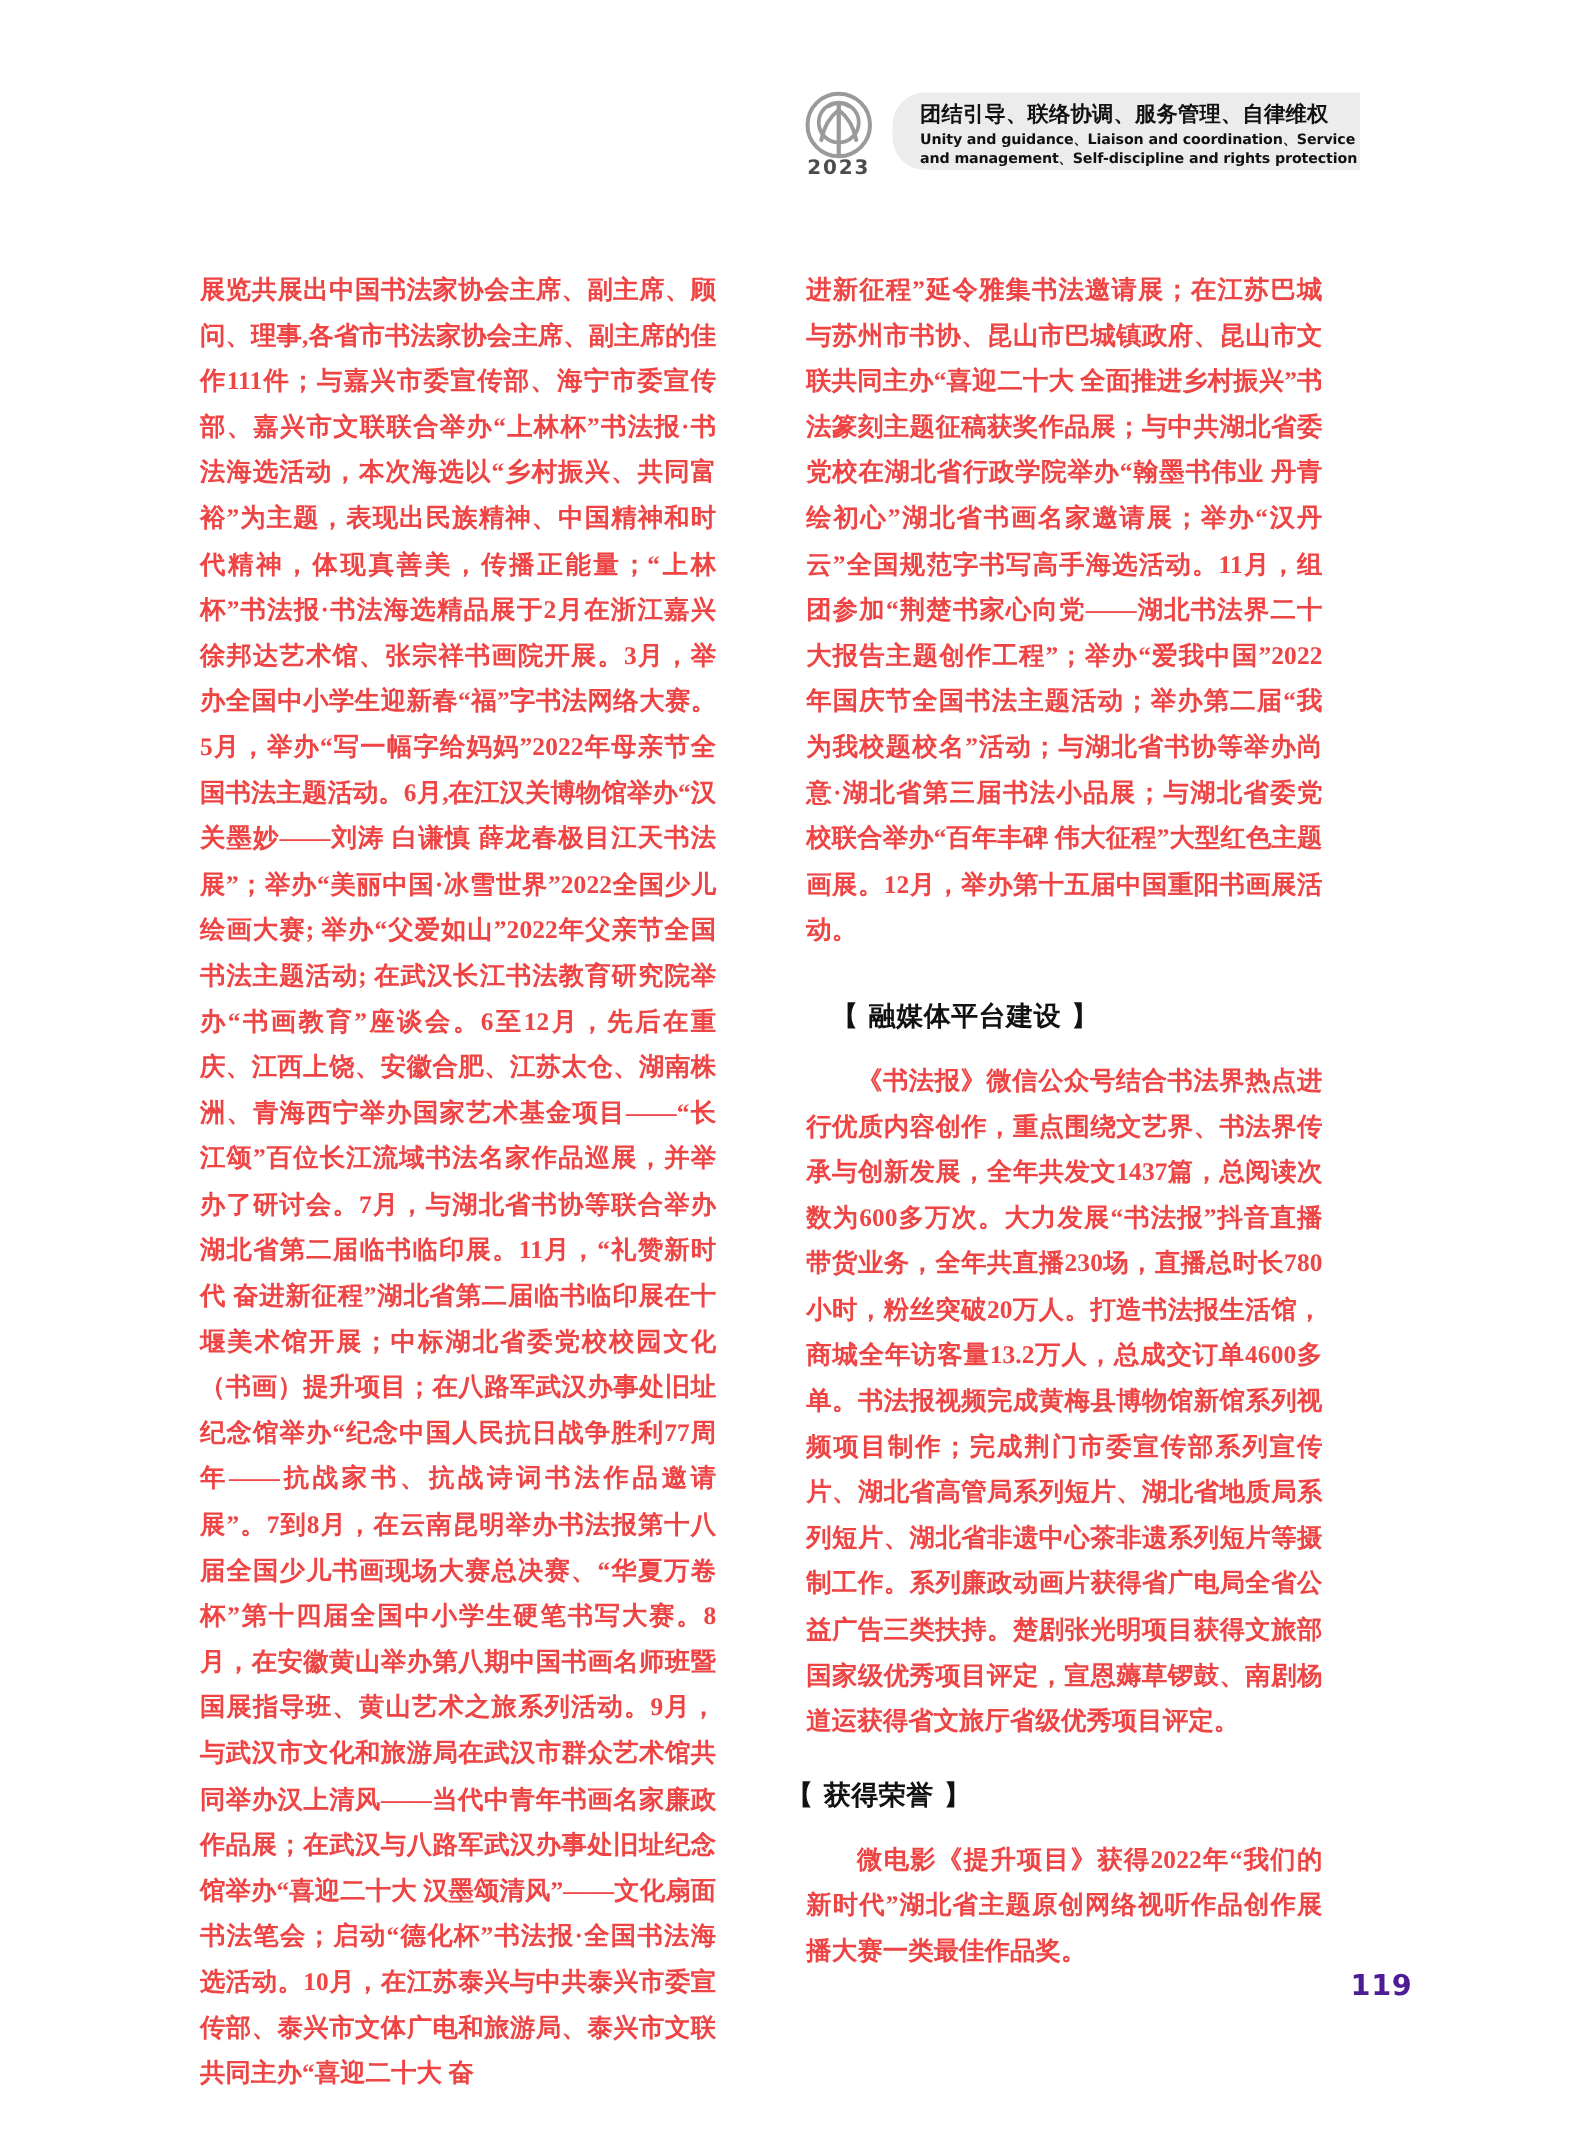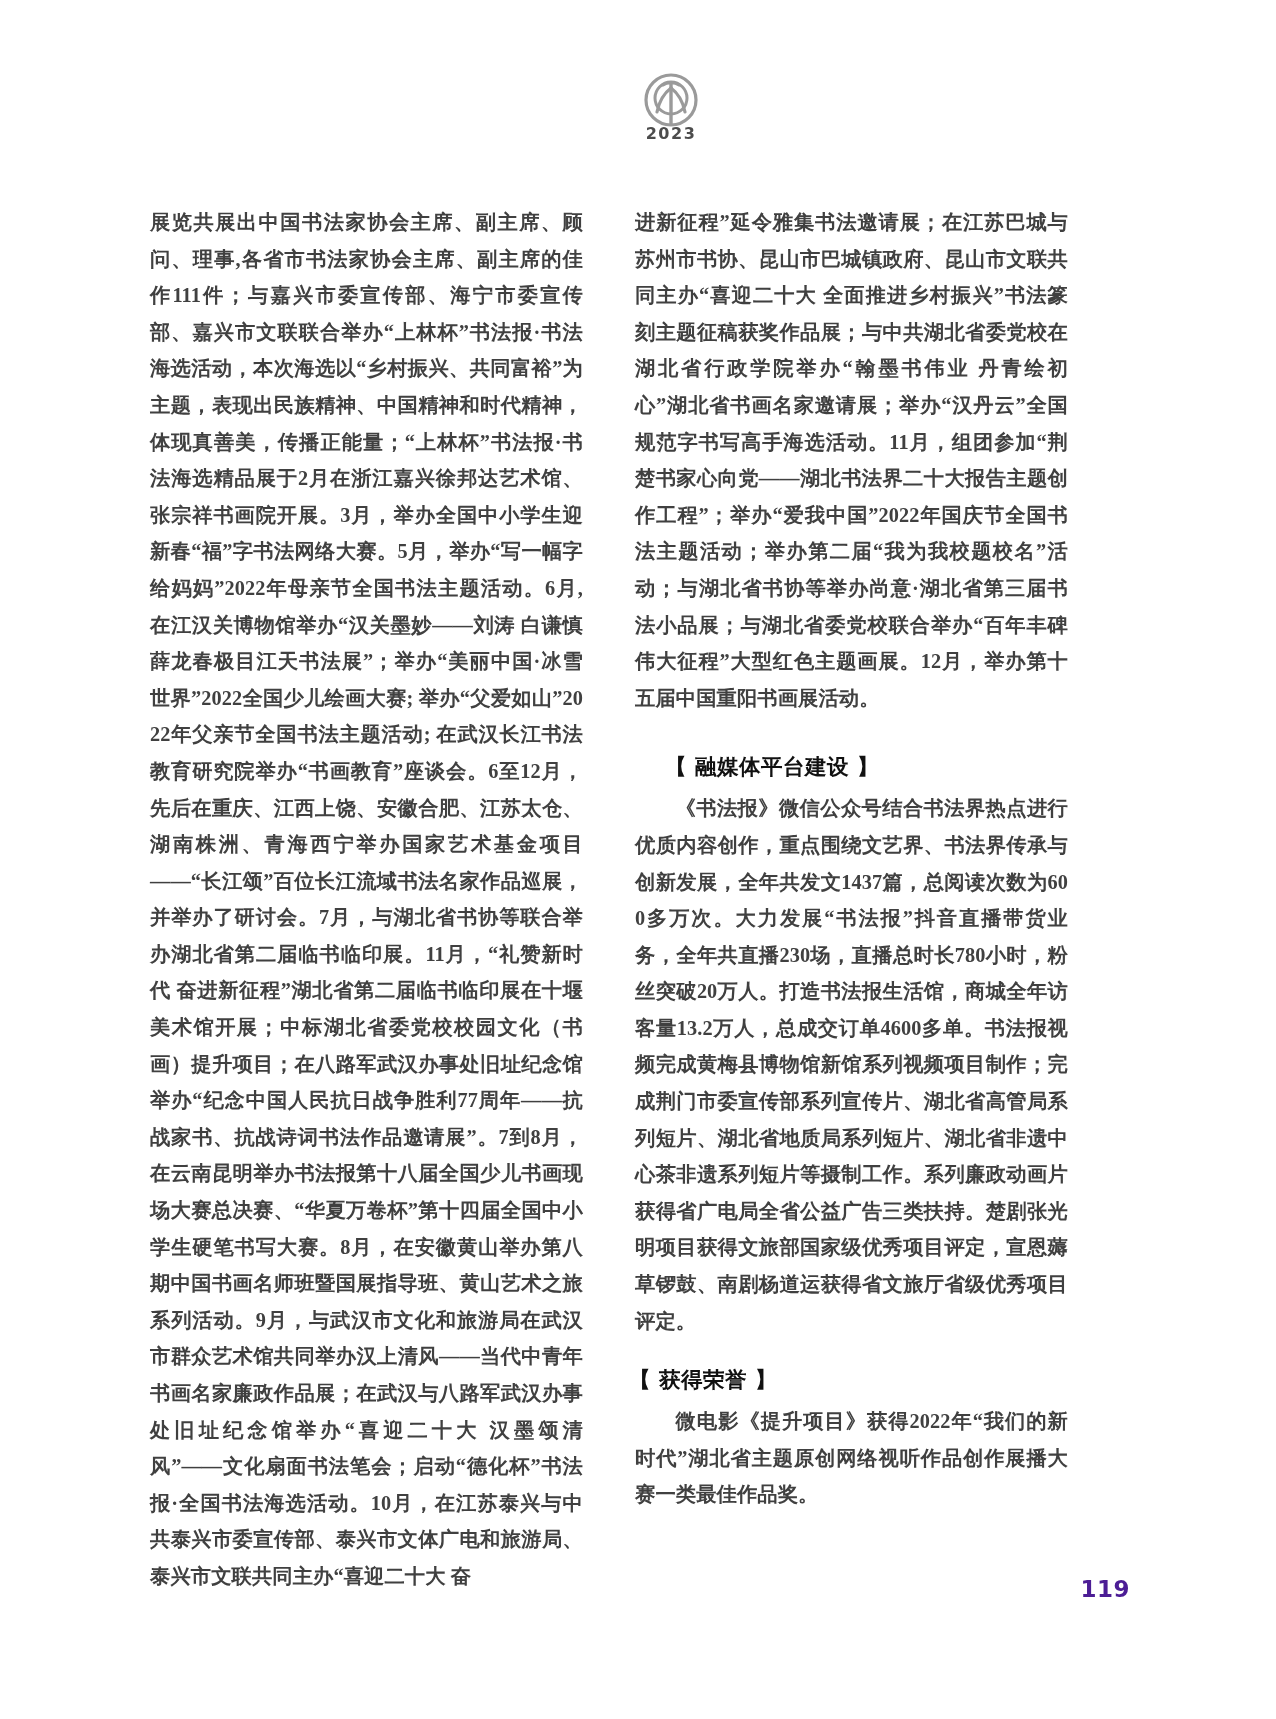"团结引导、联络协调、服务管理、自律维权" div.header-banner { html: none -> <div> <div>团结引导、联络协调、服务管理、自律维权</div> <div>Unity and guidance、Liaison and coordination、Service</div> <div>and management、Self-discipline and rights protection</div> </div> }
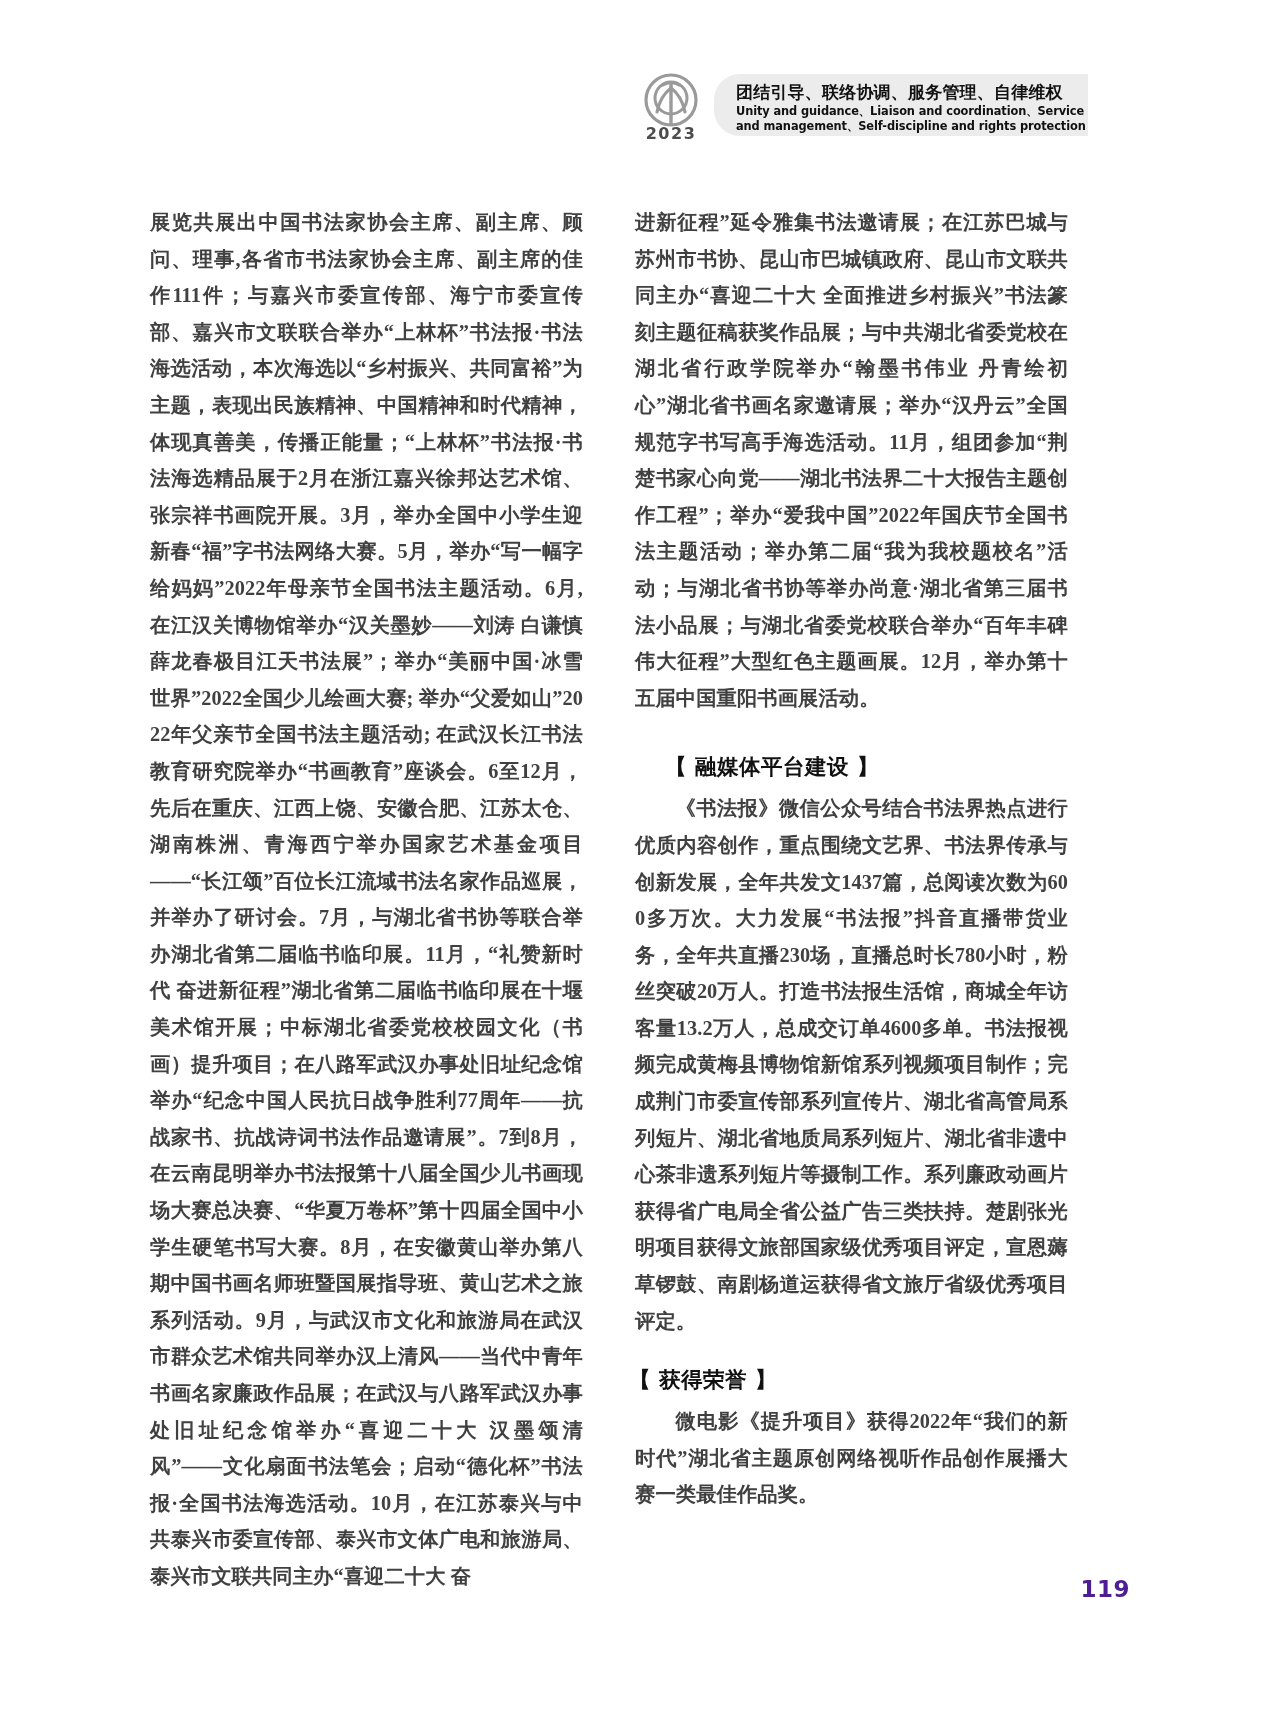"展览共展出中国书法家协会主席、副主席、顾问、理事,各省市书法家协会主席、副主席的" p.body { color: #404040 -> #ef4444; margin: 6px -> 16px }
